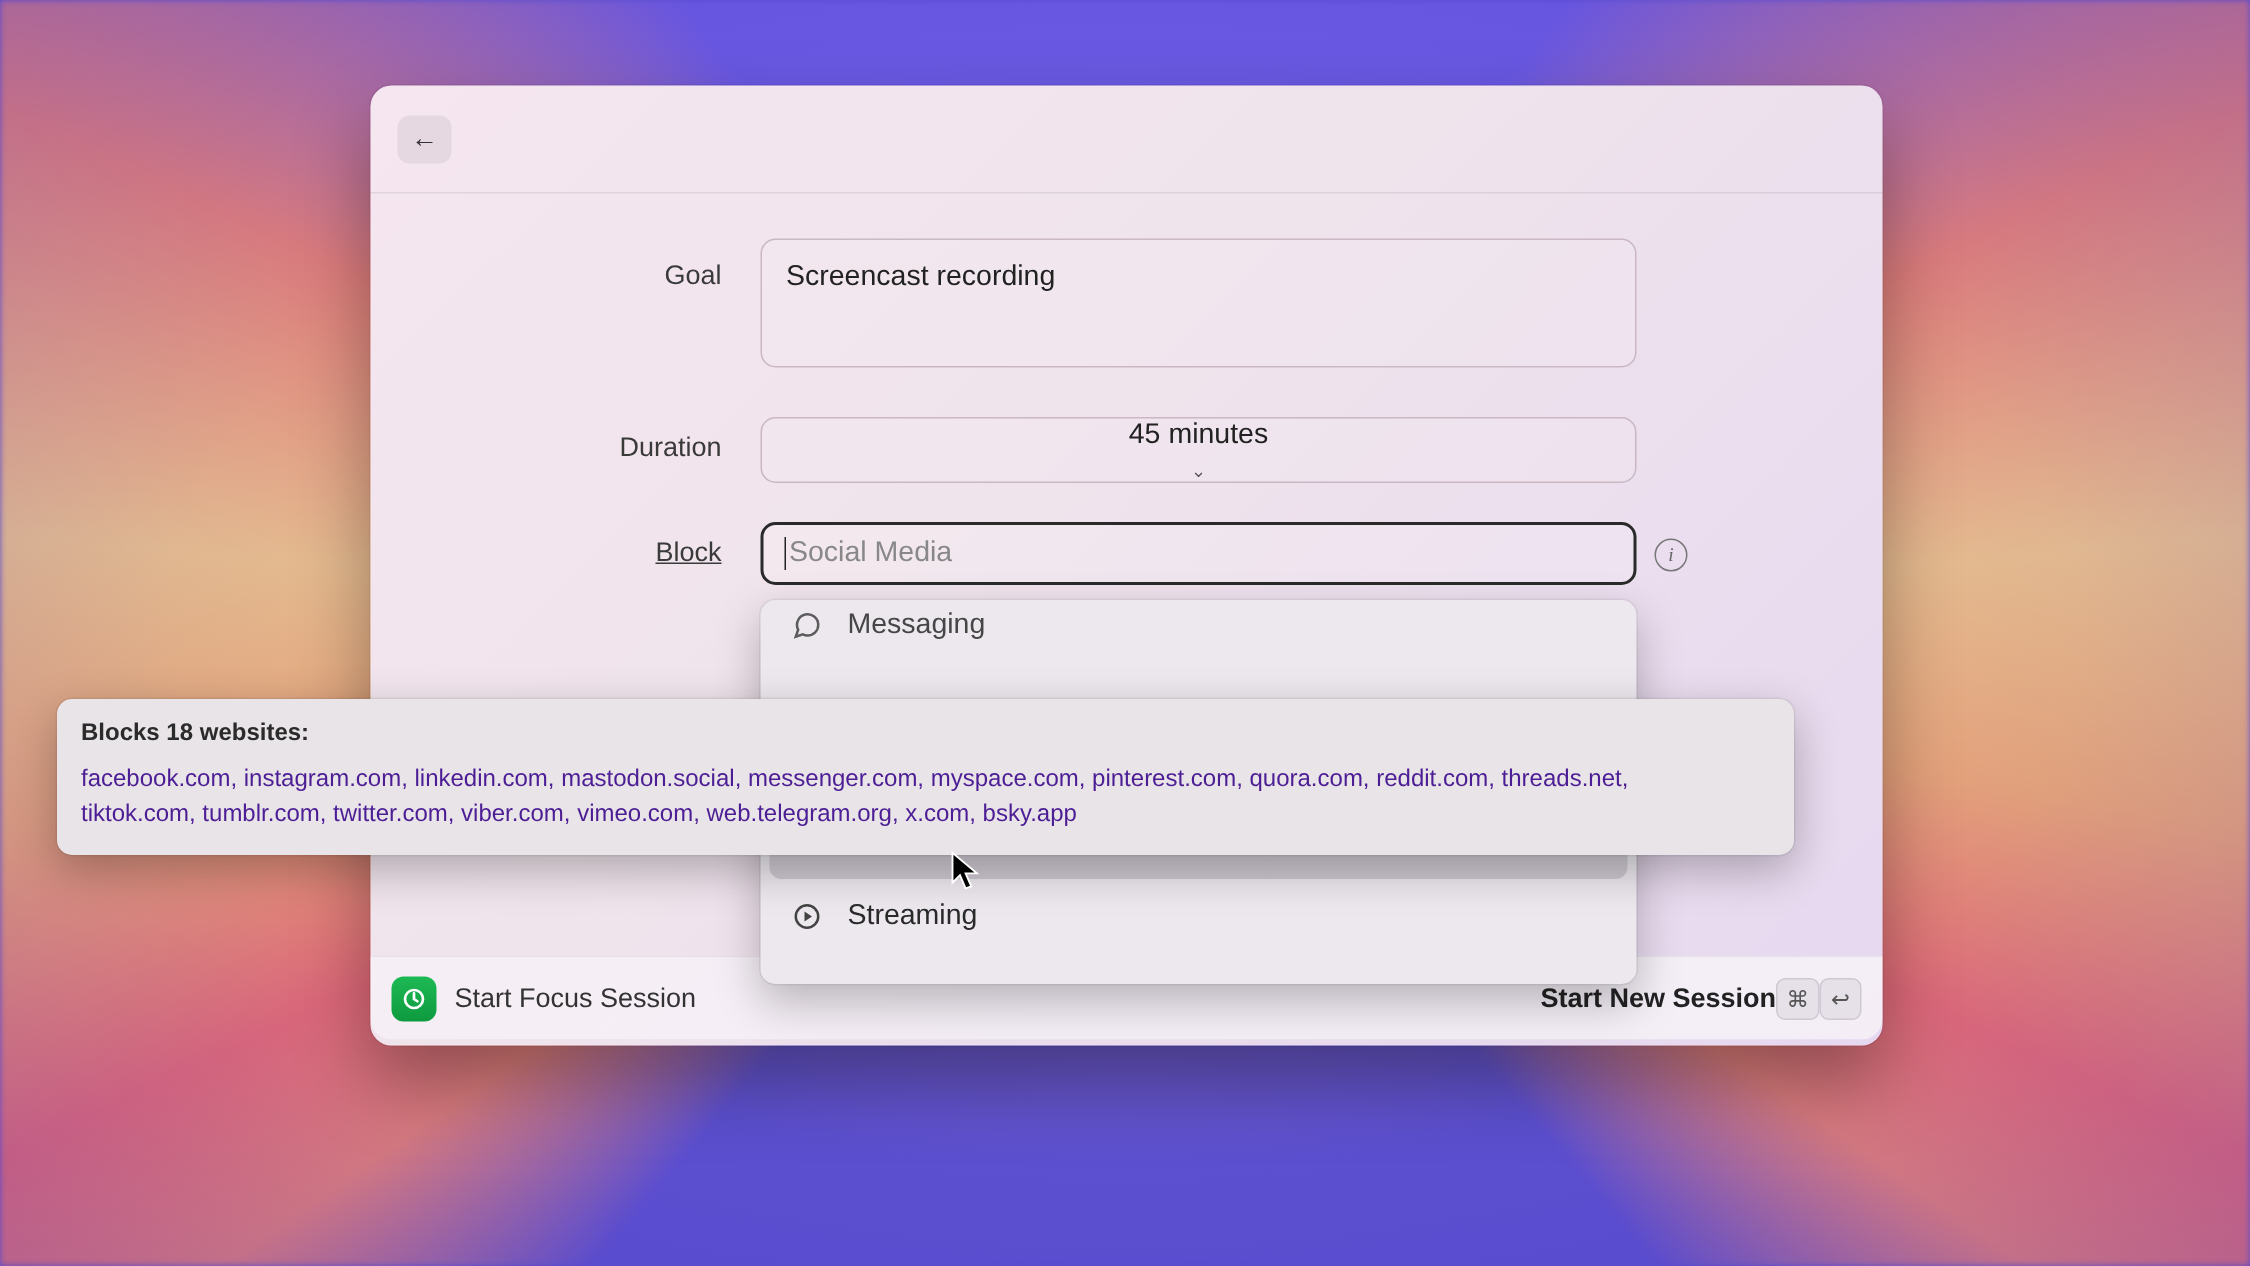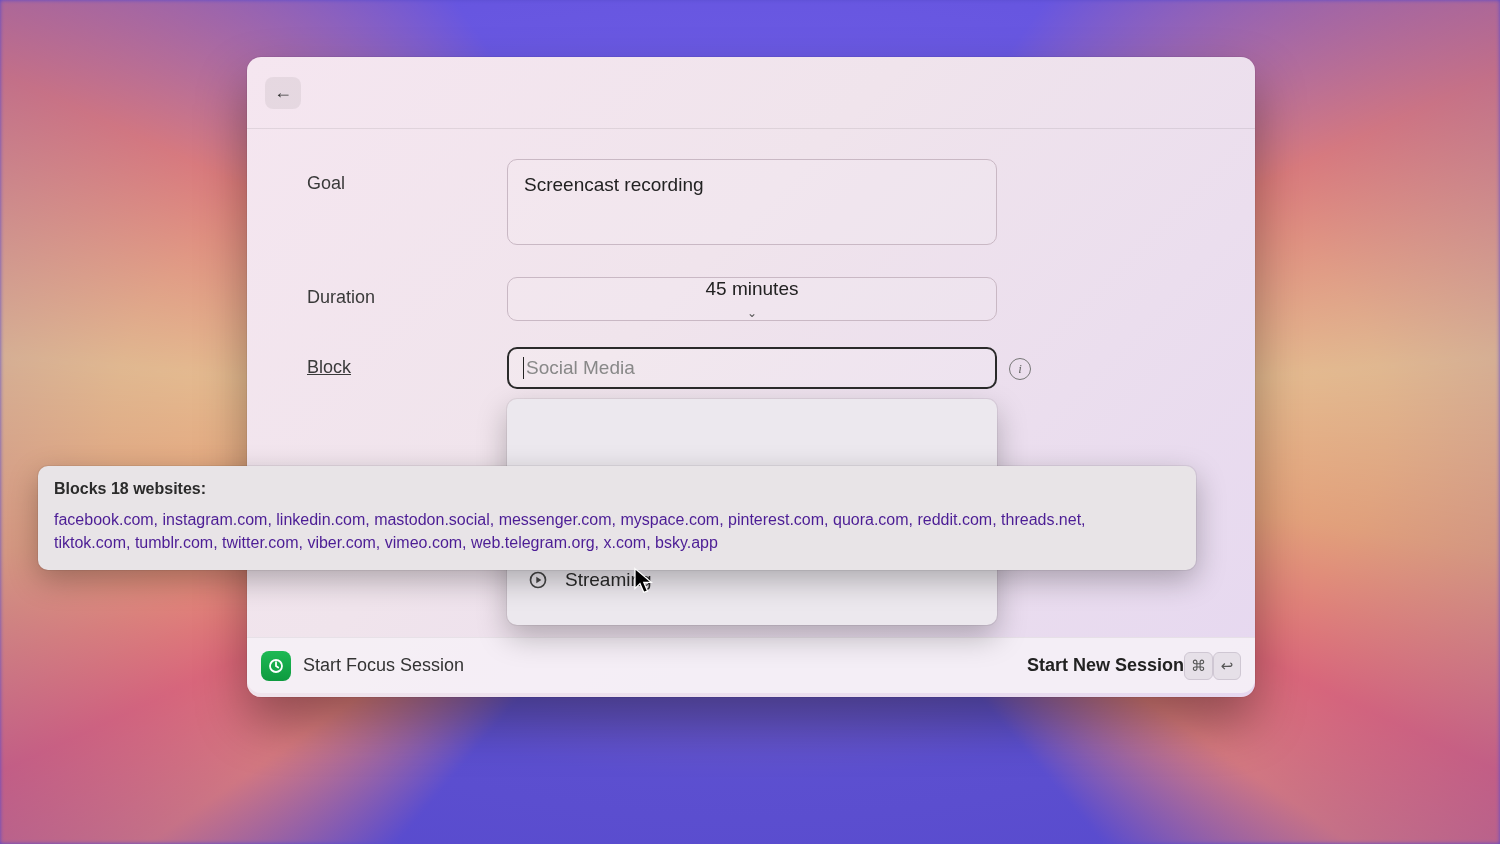"Goal" .row-label { text-align: left -> right }
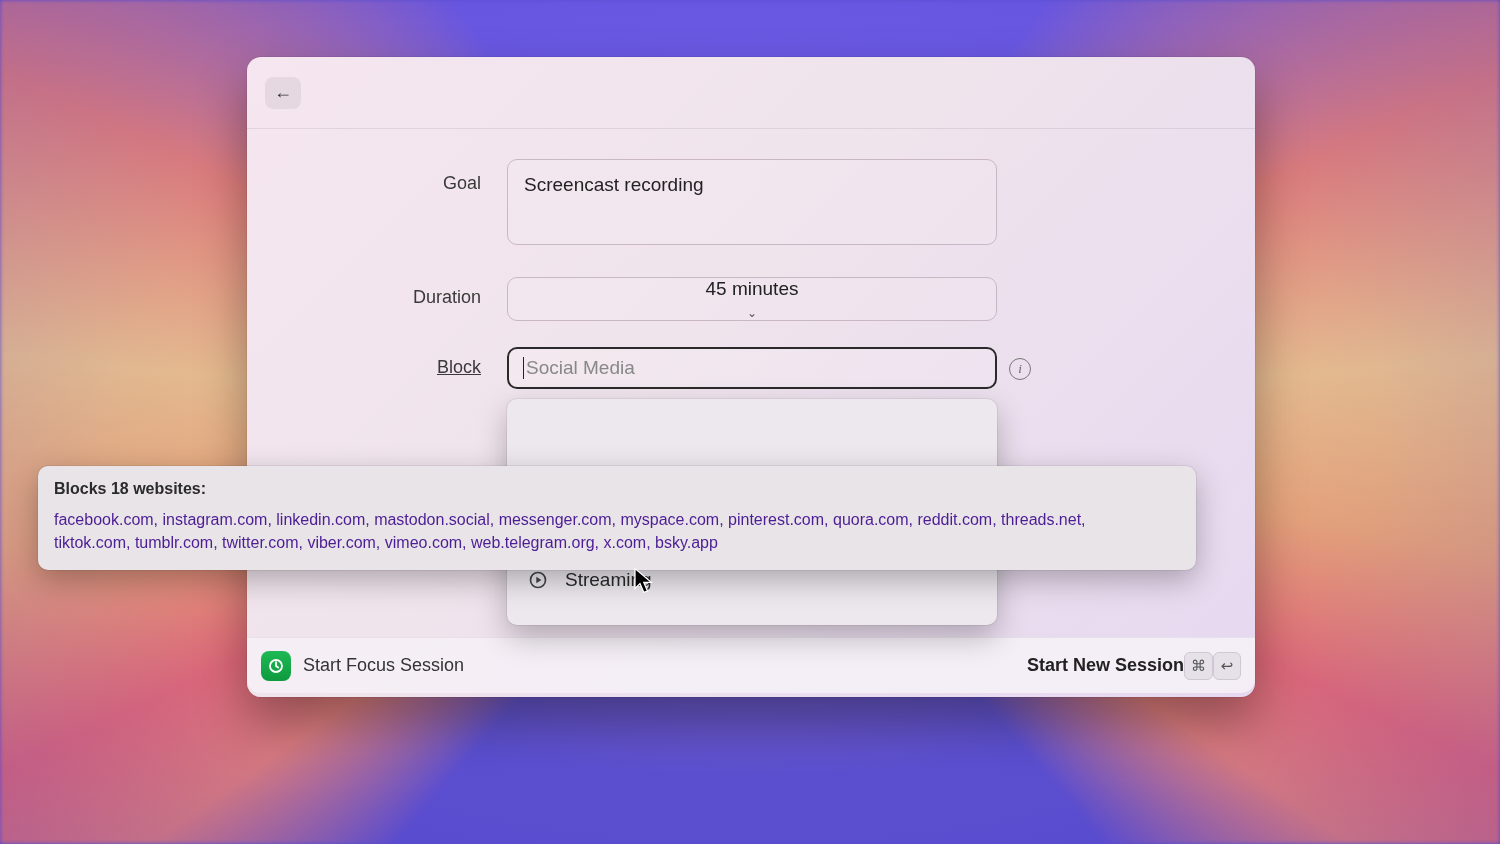"Screencast recording" .field-wrap { width: 490px -> 584px }
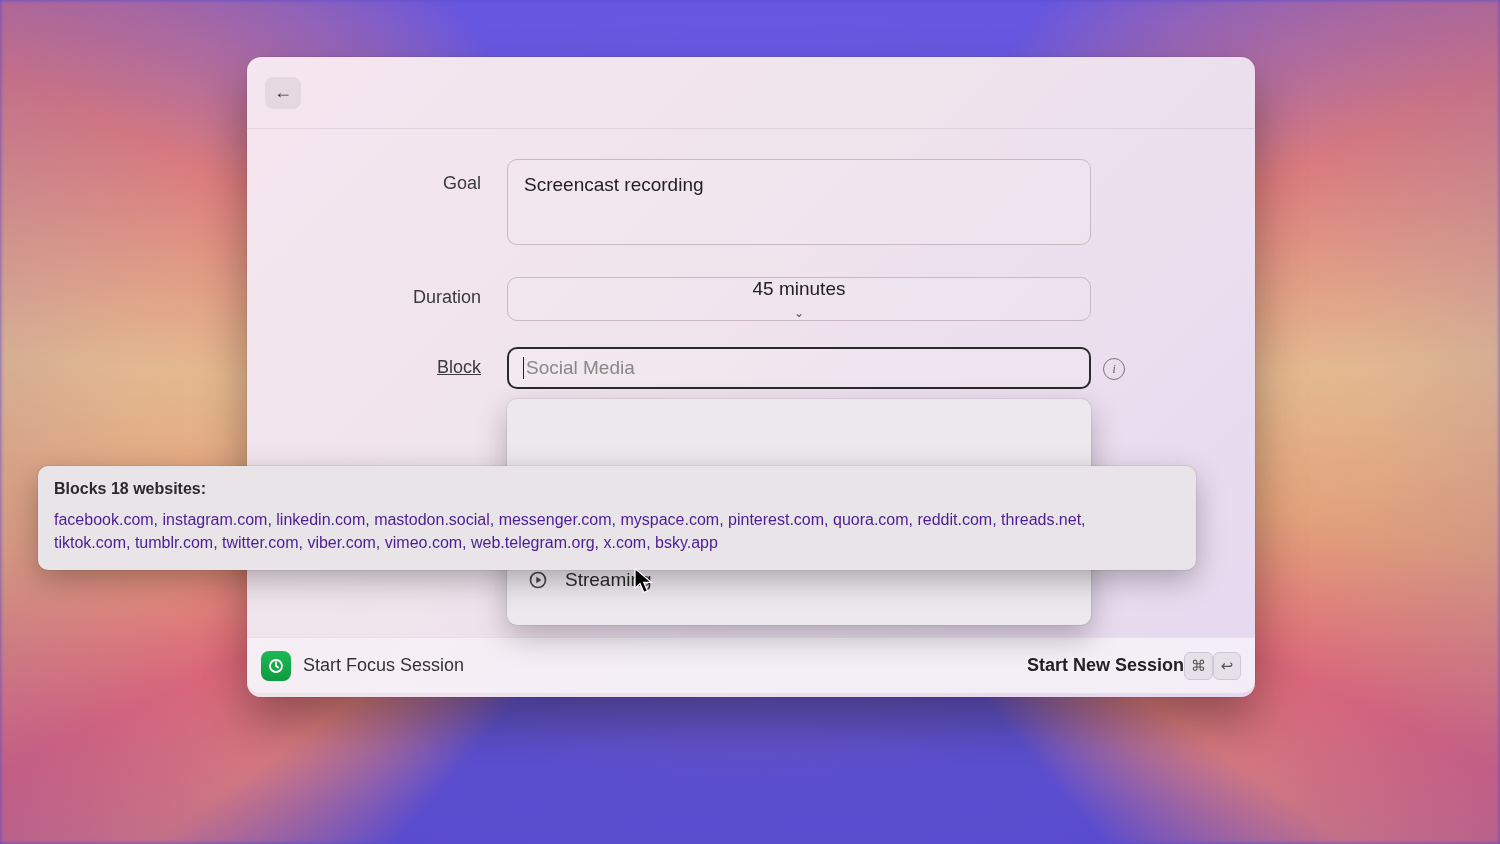"Messaging" div.dd-item { html: none -> <div> <span> <svg> <path></path> </svg> </span> <span>Messaging</span> </div> }
